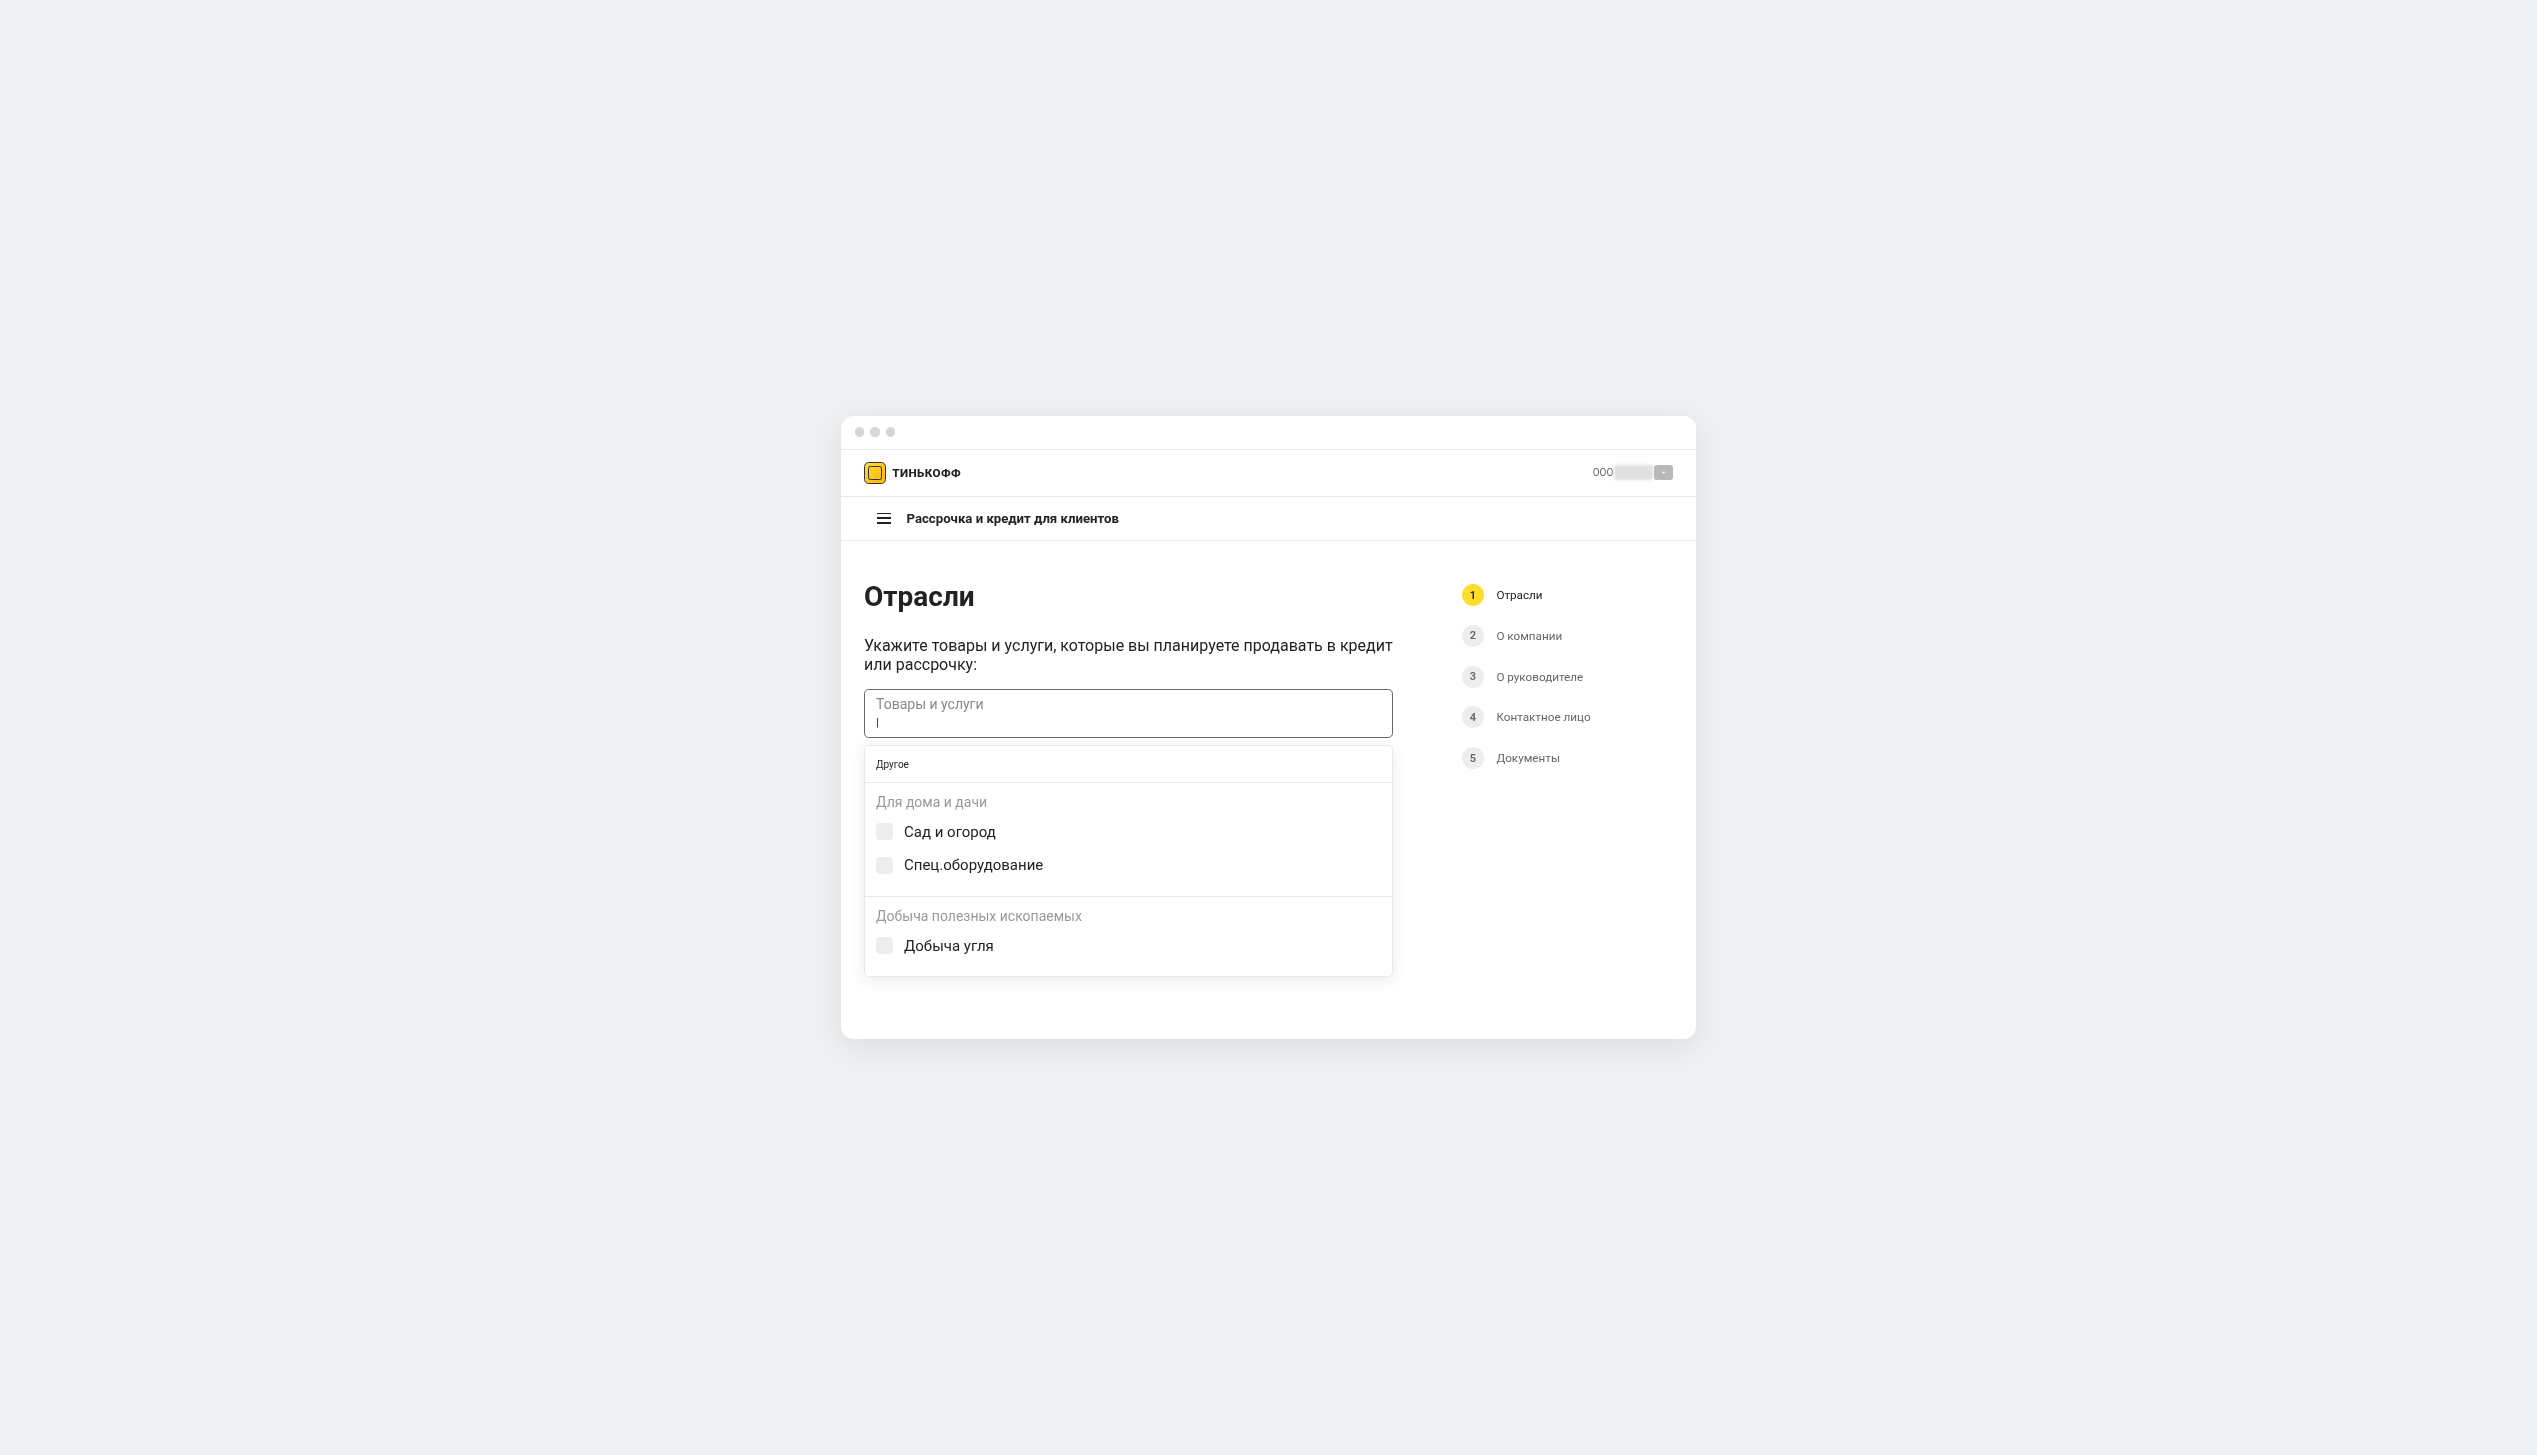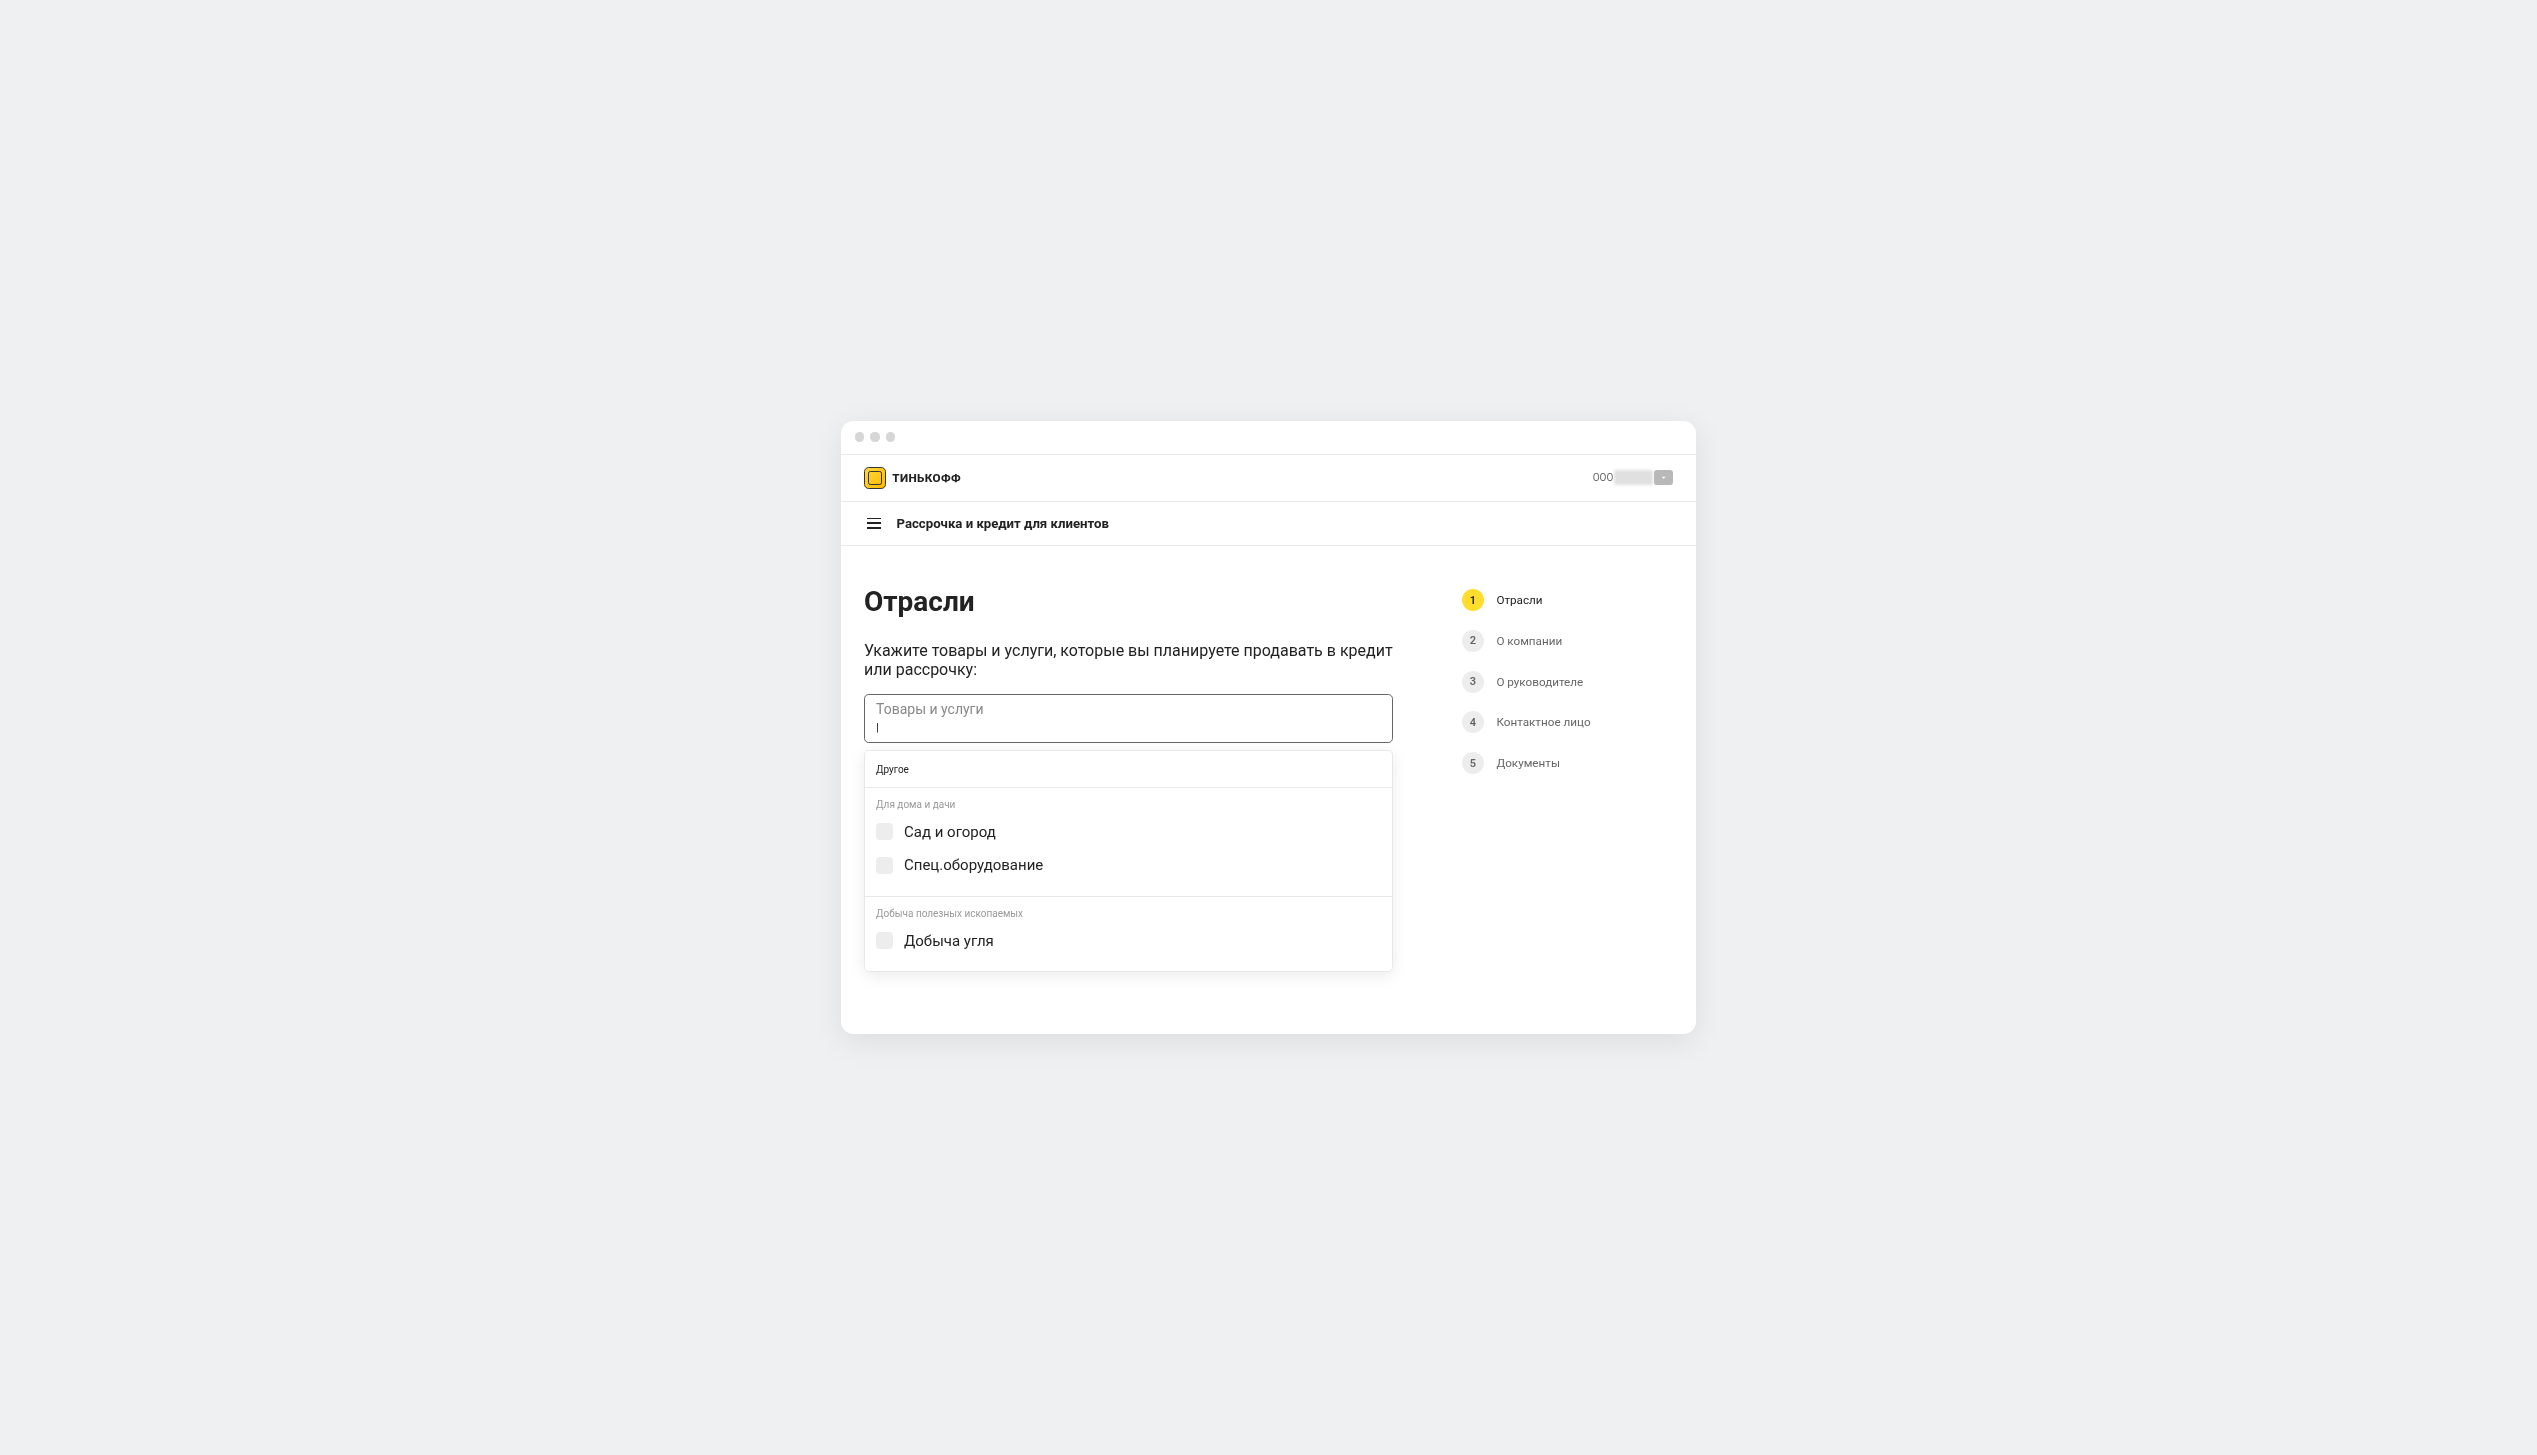"Рассрочка и кредит для клиентов" .subheader { padding: 14px 26px -> 14px 36px }
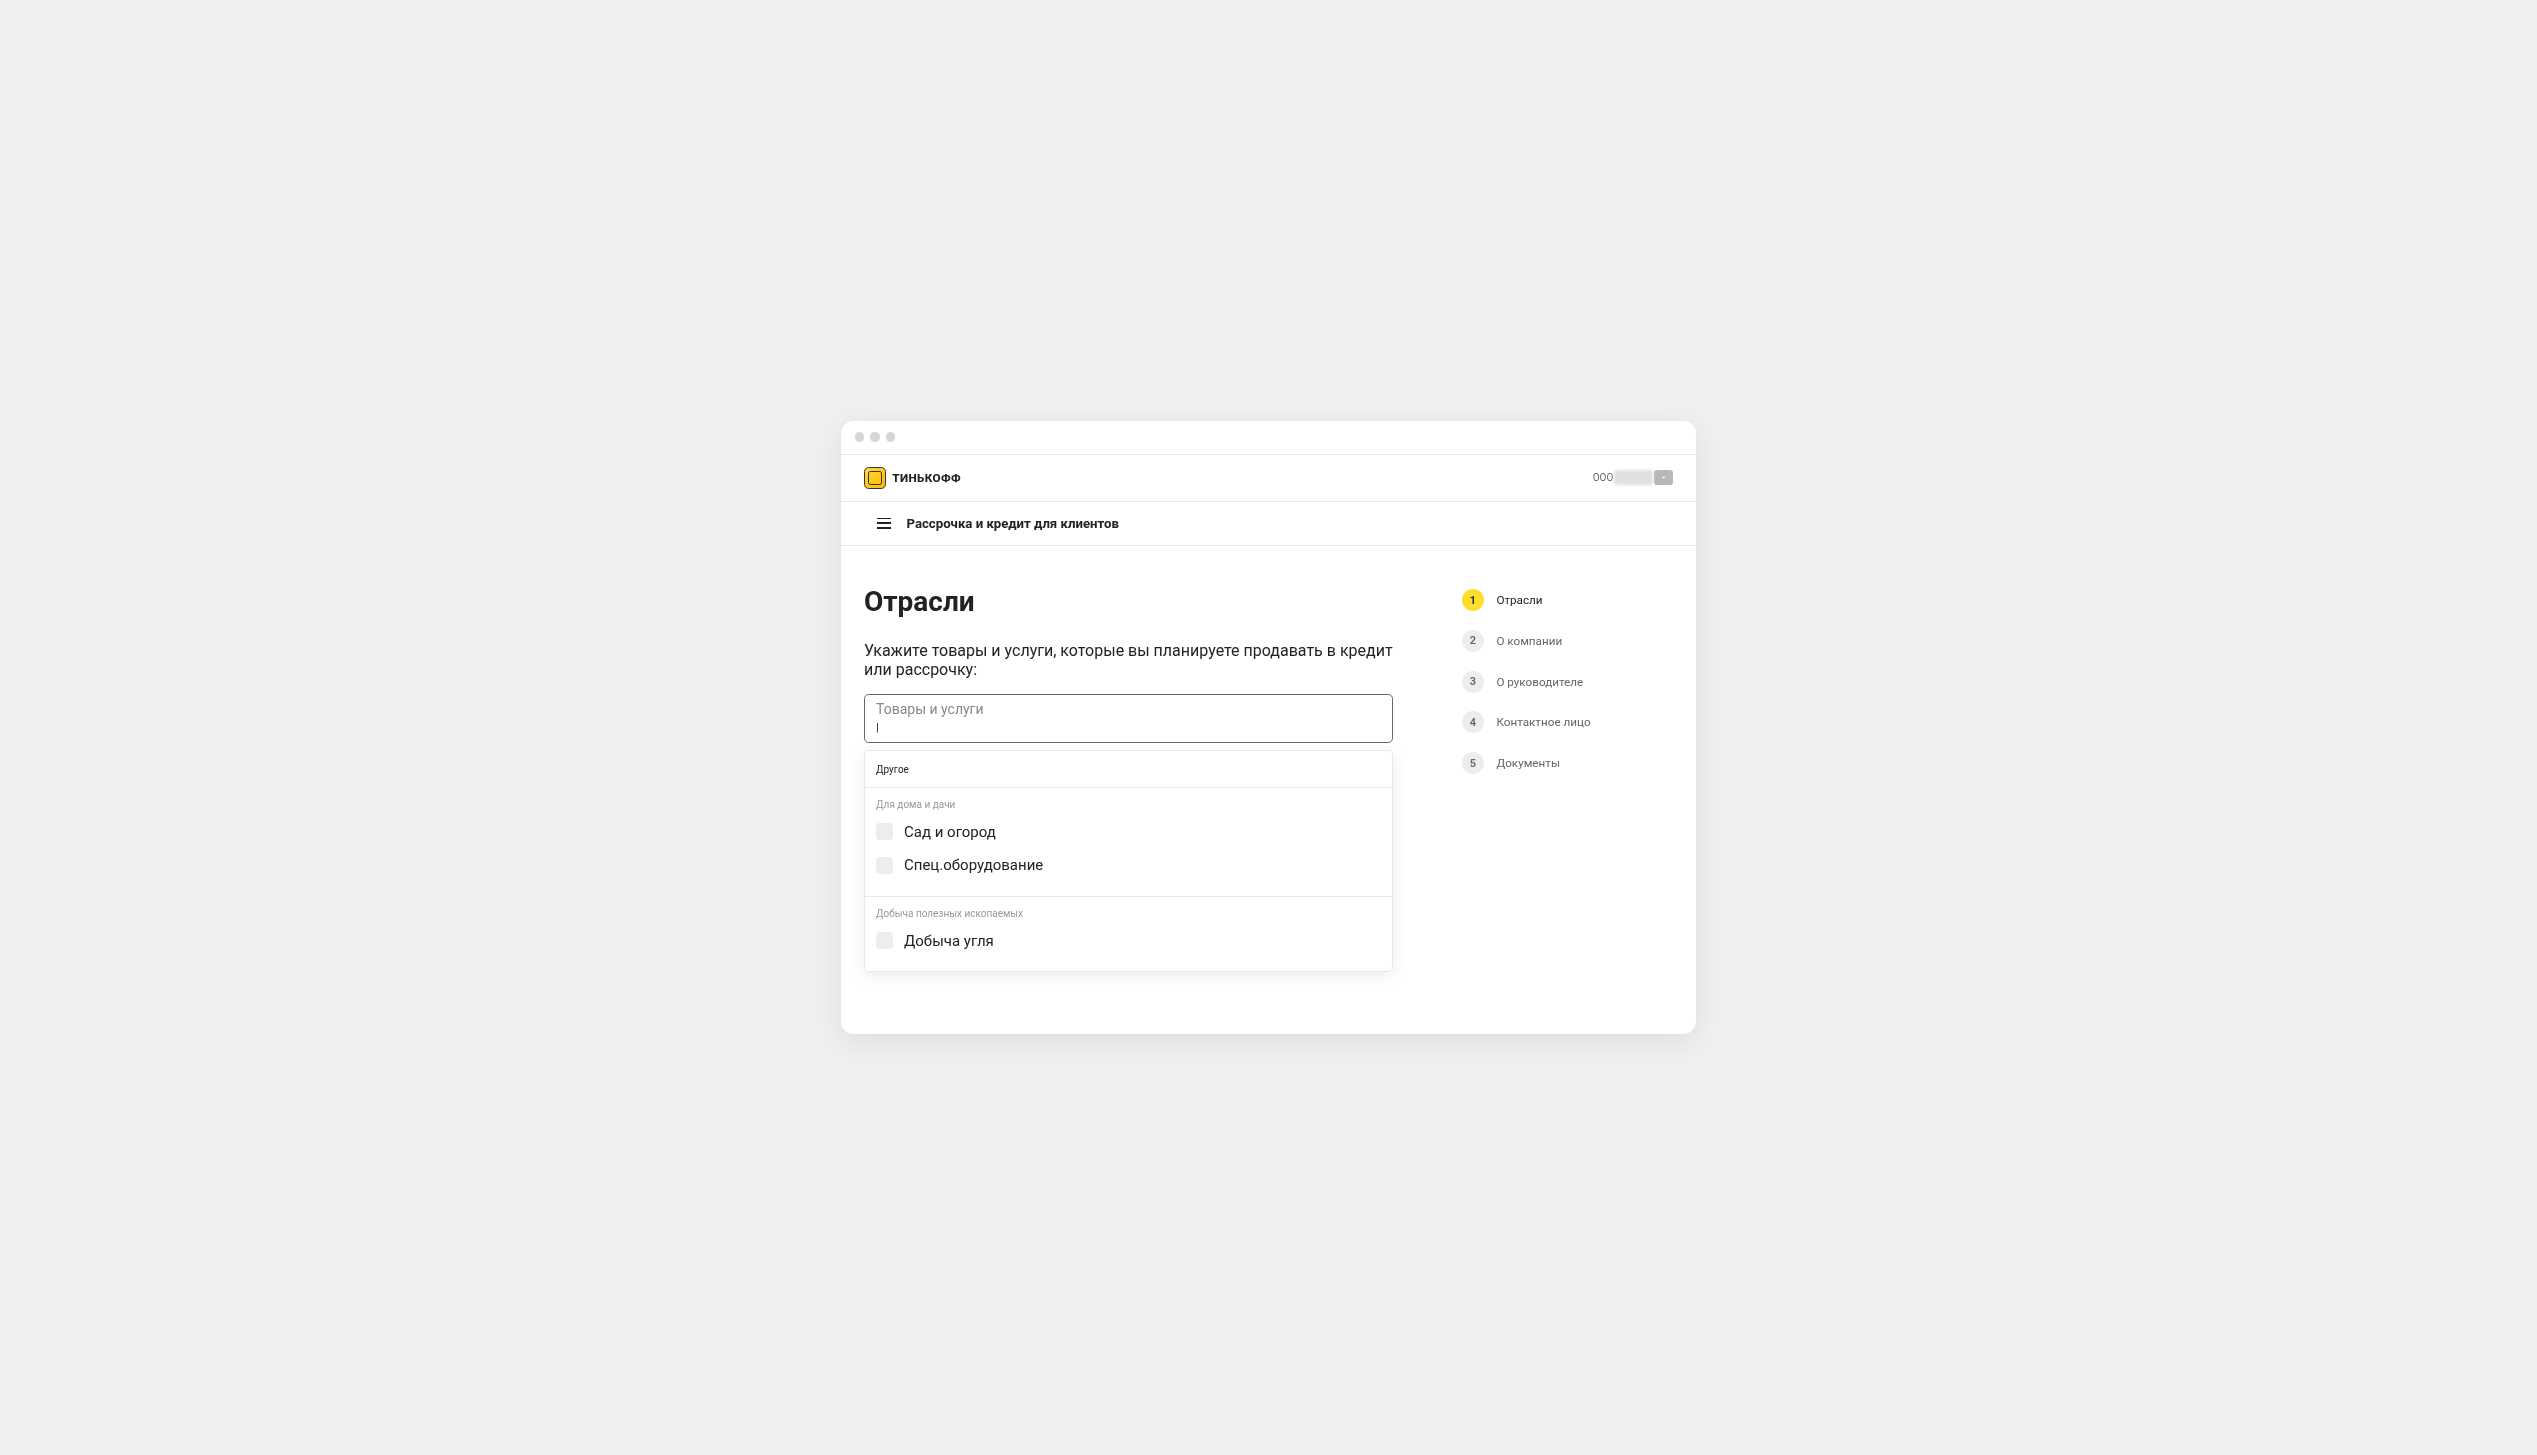"Для дома и дачи" .dd-section-title { font-size: 10px -> 14px }
